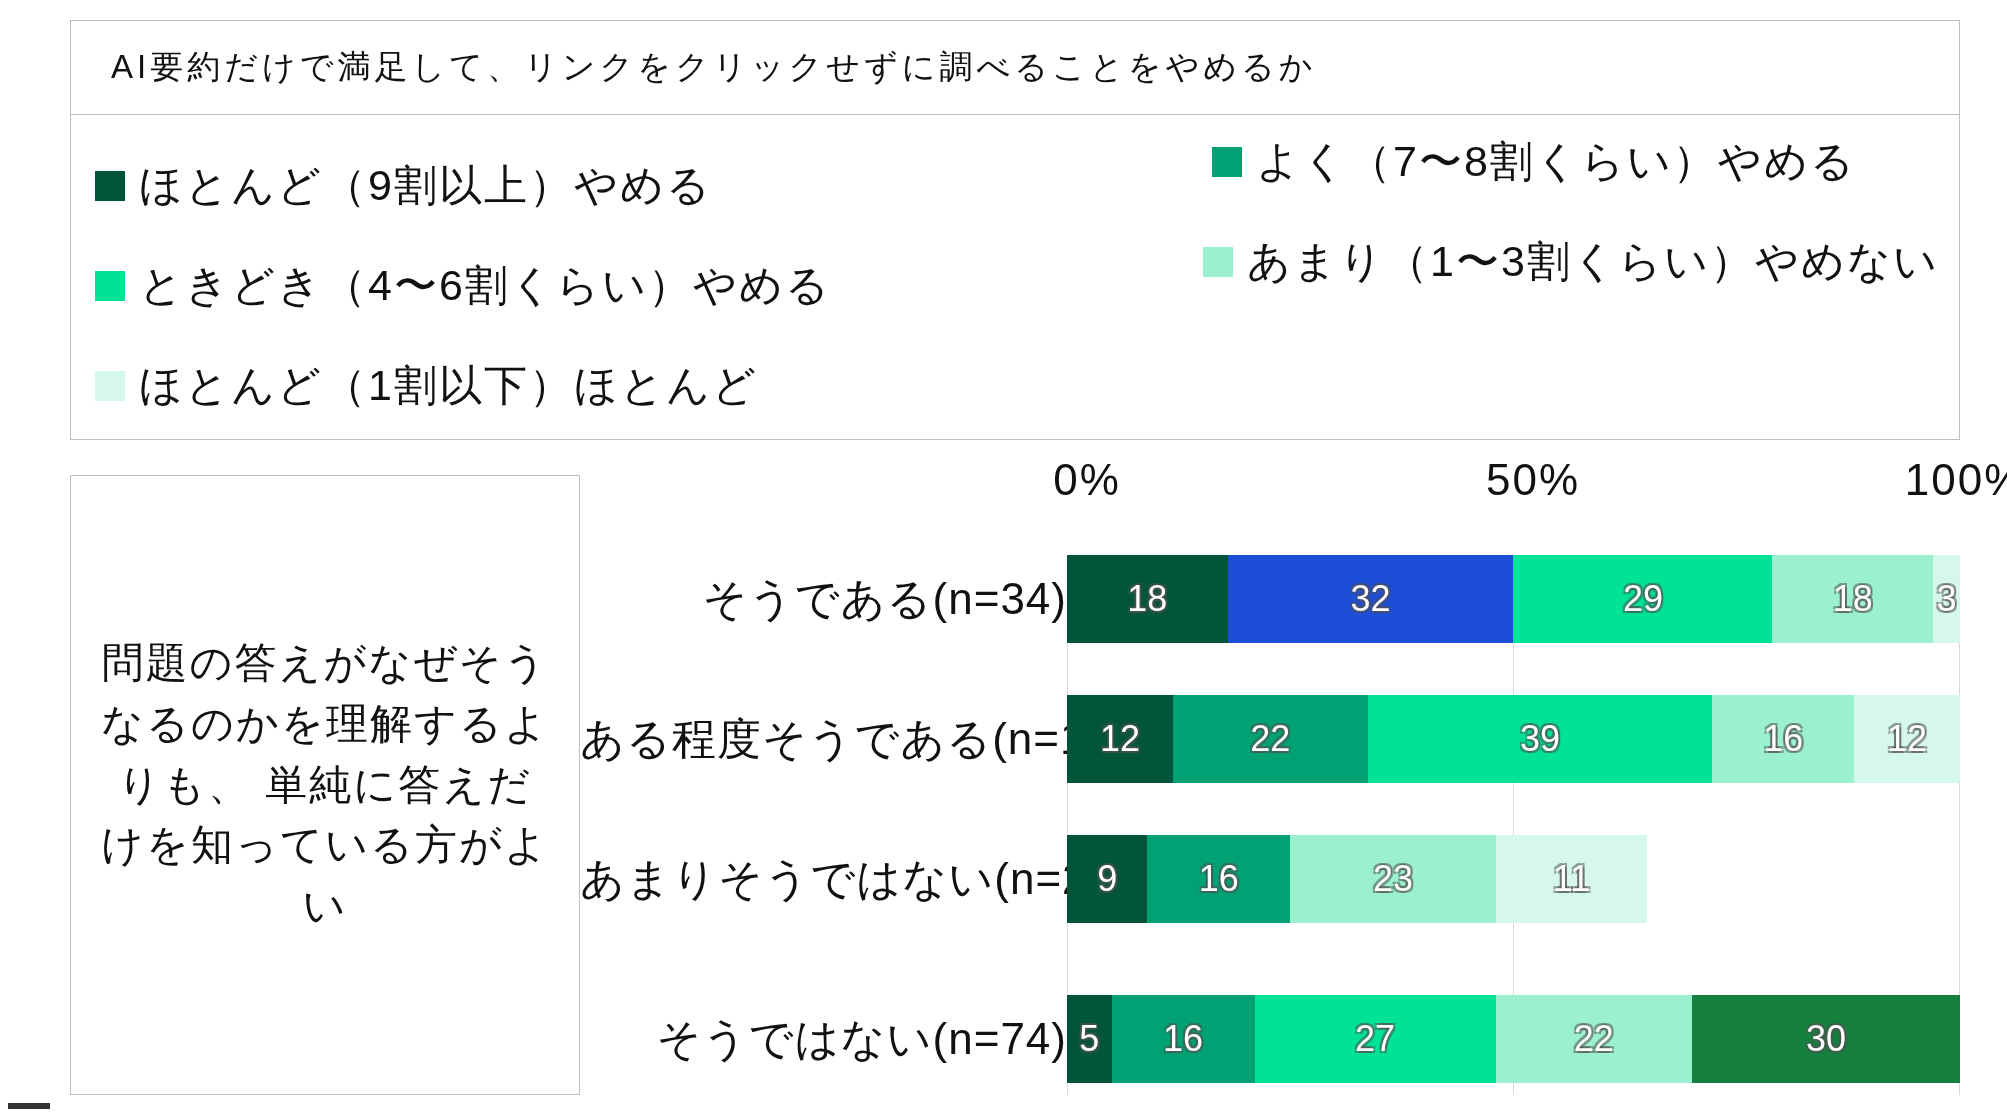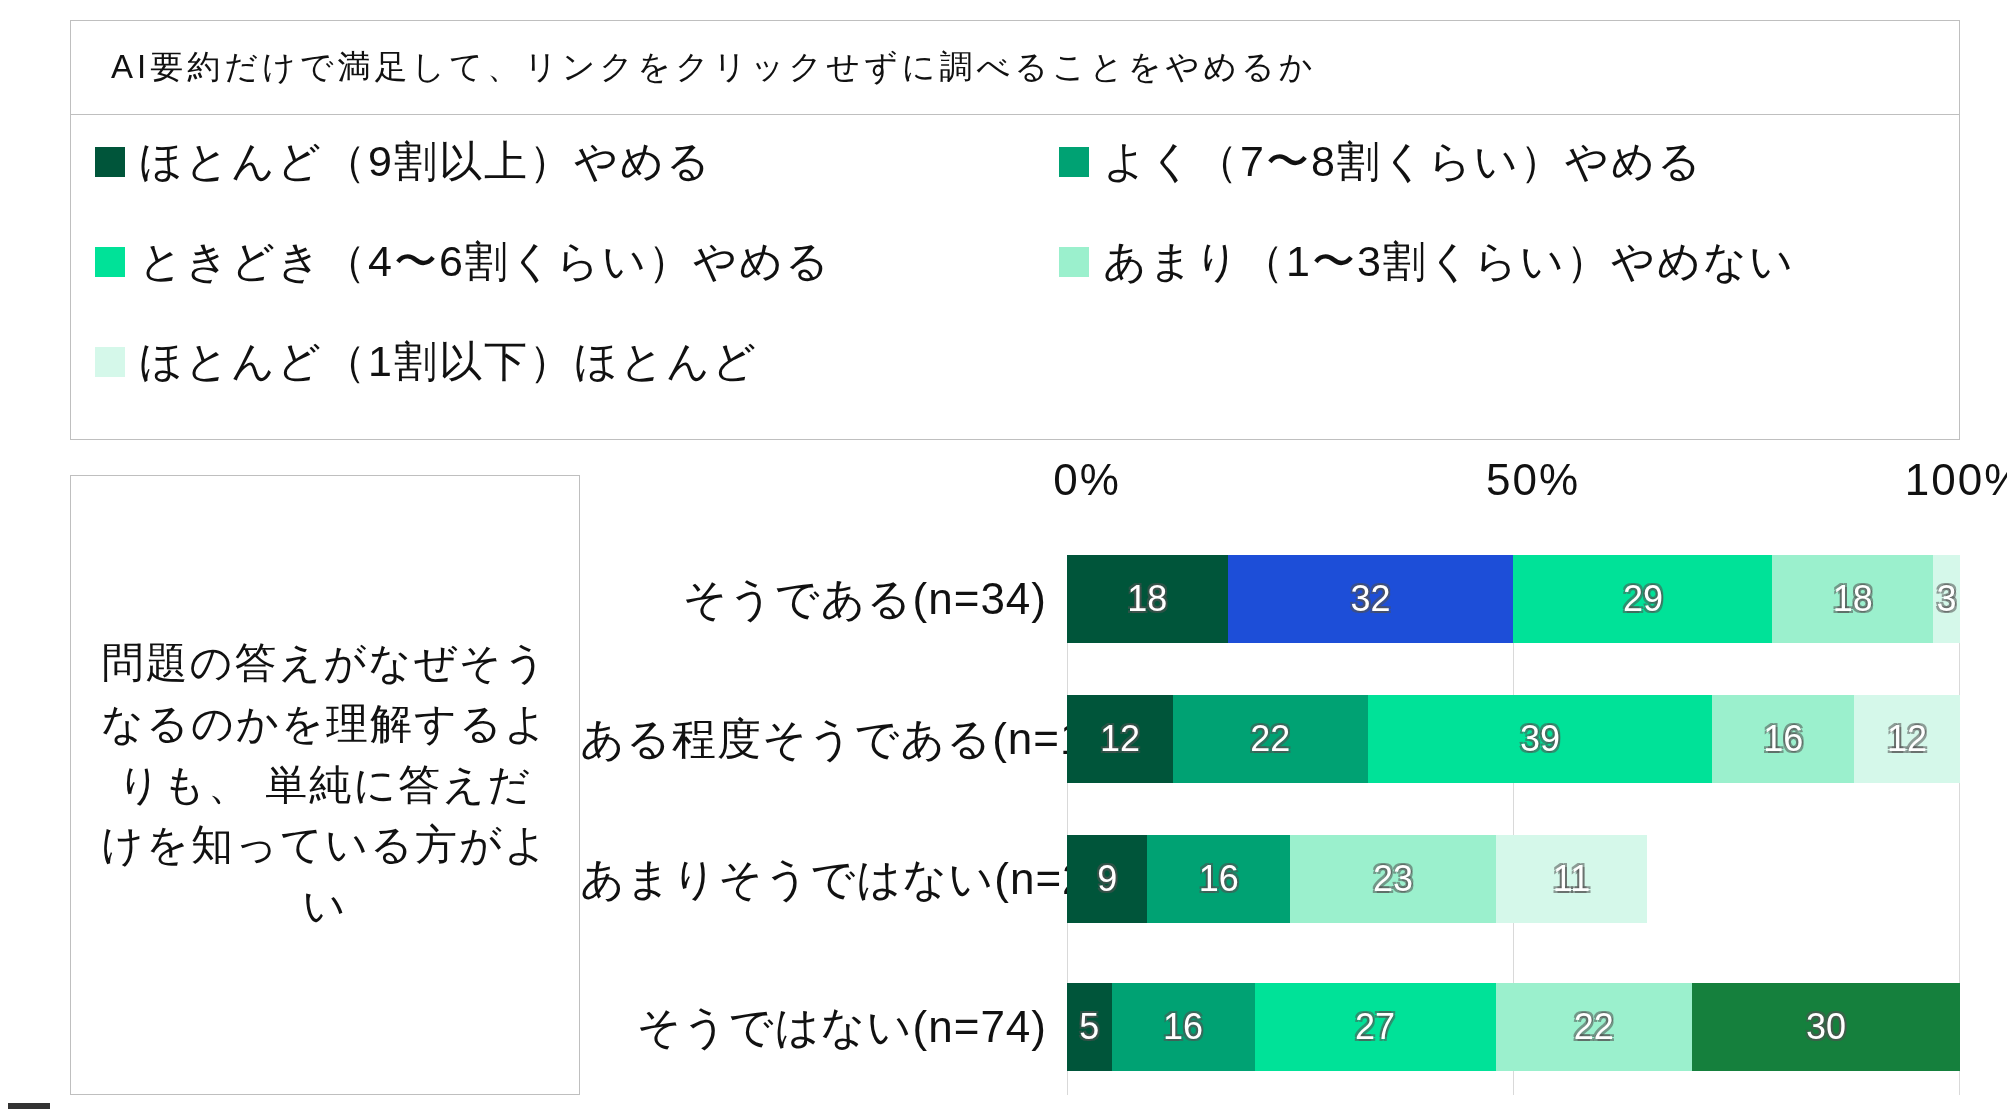"ほとんど（9割以上）やめる" .legend-item.first { margin-top: none -> 24px; width: 964px -> 1117px }
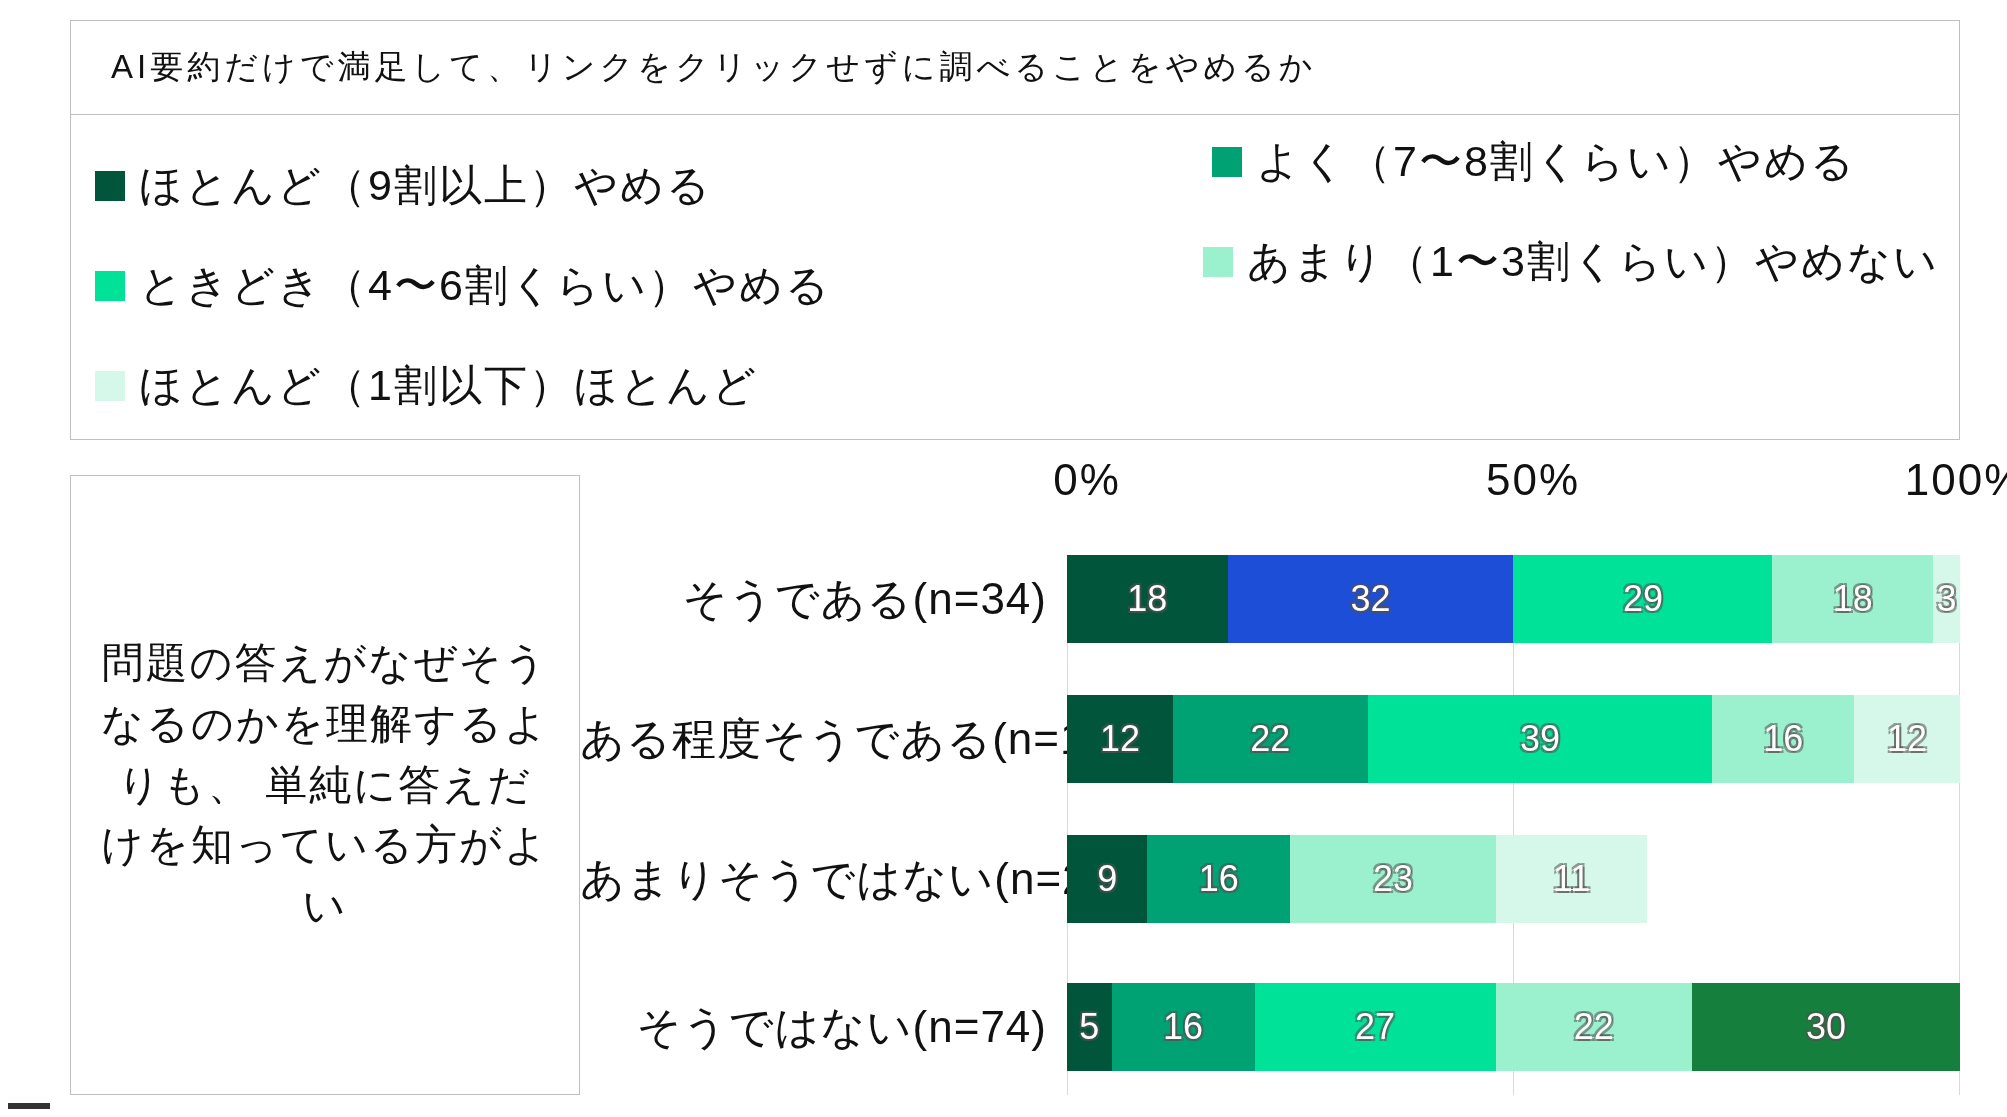"そうである(n=34)" .bar-label { padding-right: 20px -> none }
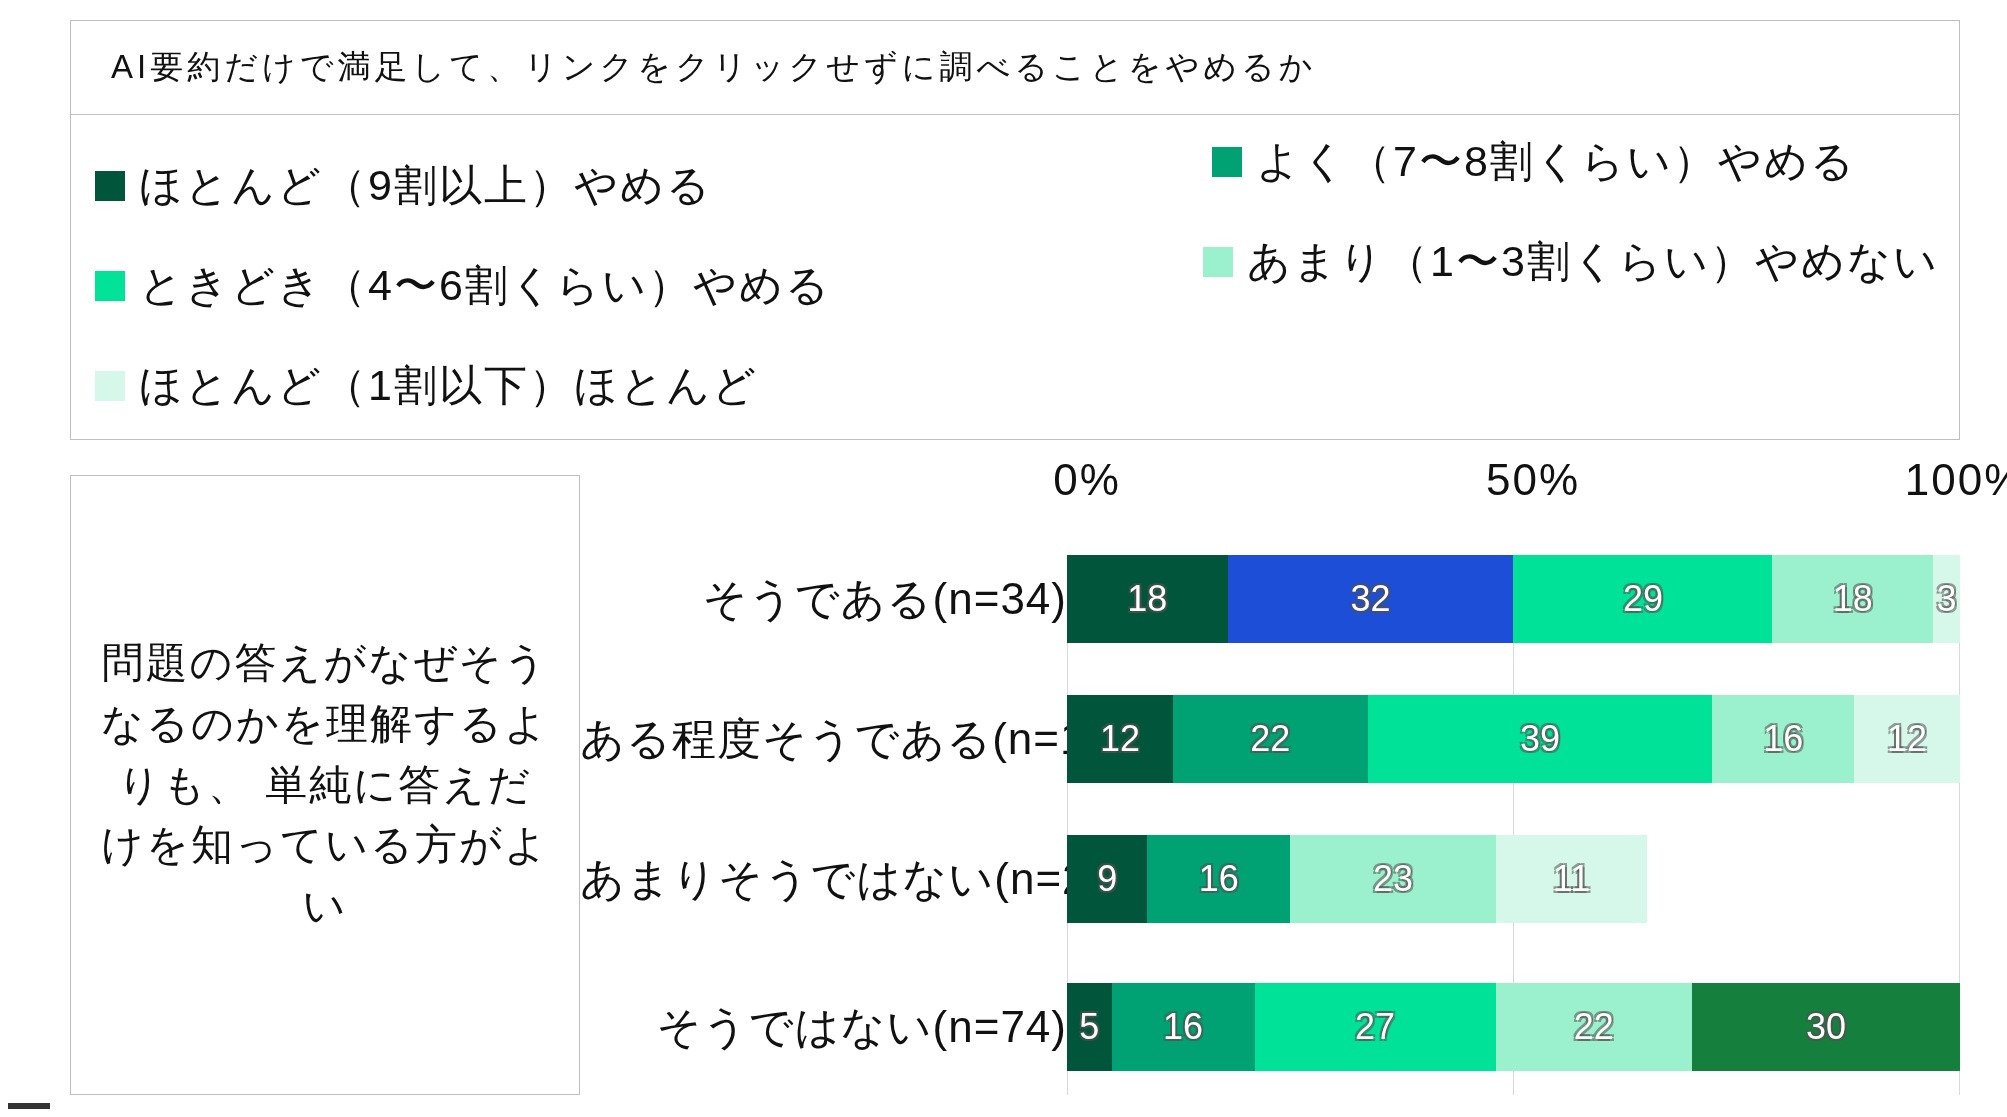"そうではない(n=74)" div.bar-row { top: 428px -> 440px }
